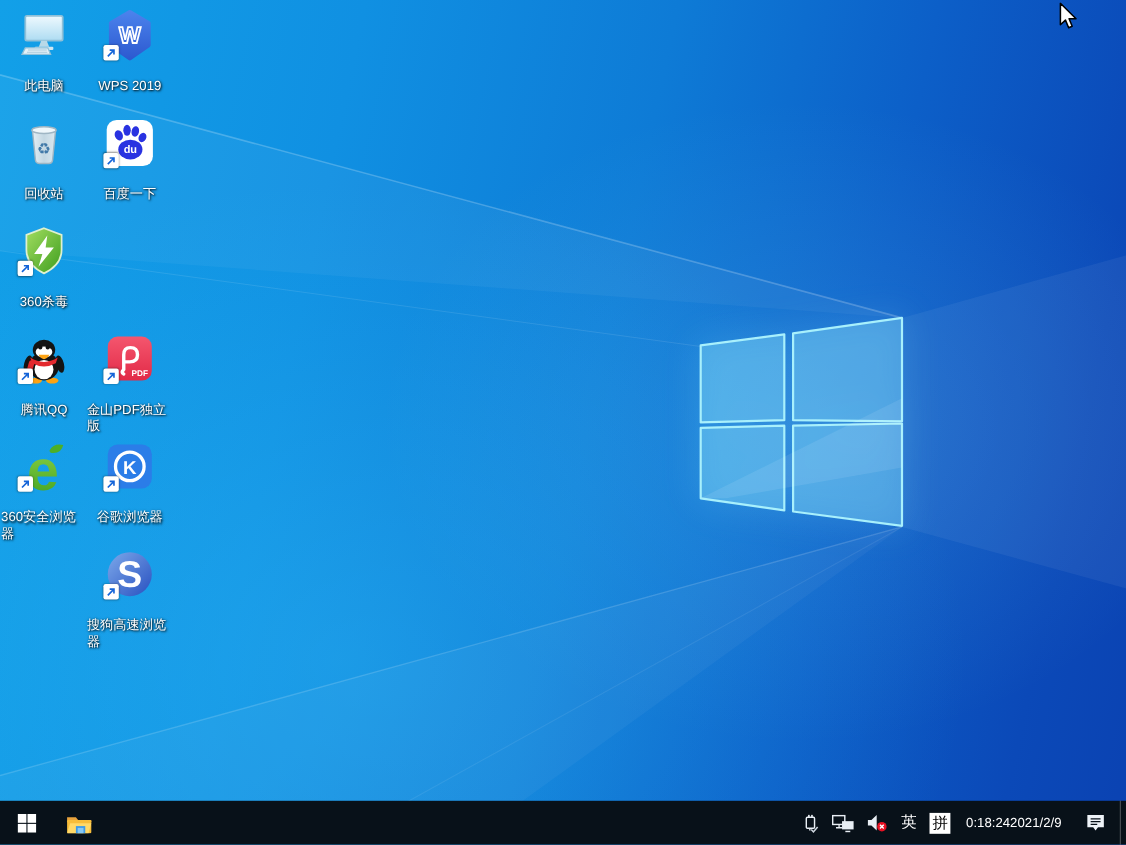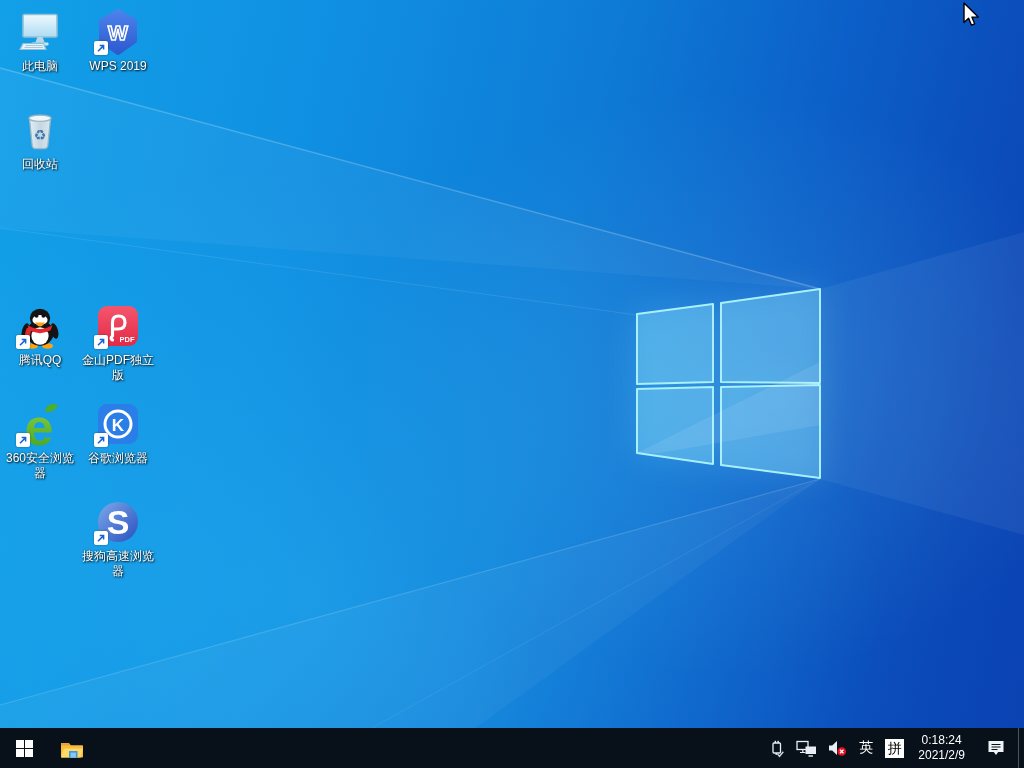"此电脑" .icon-label { margin-top: 3px -> 15px; text-align: center -> none }
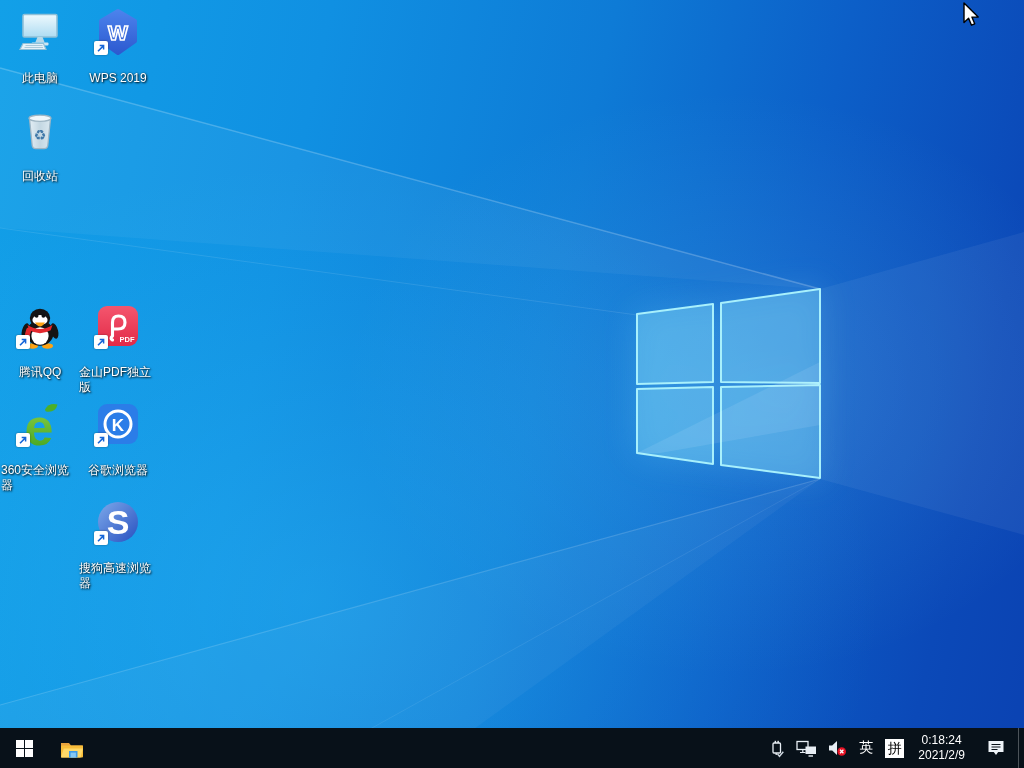"du" div.icon-cell { html: none -> <div> <div> <svg> <rect></rect> <g> <ellipse></ellipse> <ellipse></ellipse> <ellipse></ellipse> <ellipse></ellipse> <ellipse></ellipse> </g> <text>du</text> </svg> <div> <svg> <path></path> </svg> </div> </div> <div>百度一下</div> </div> }
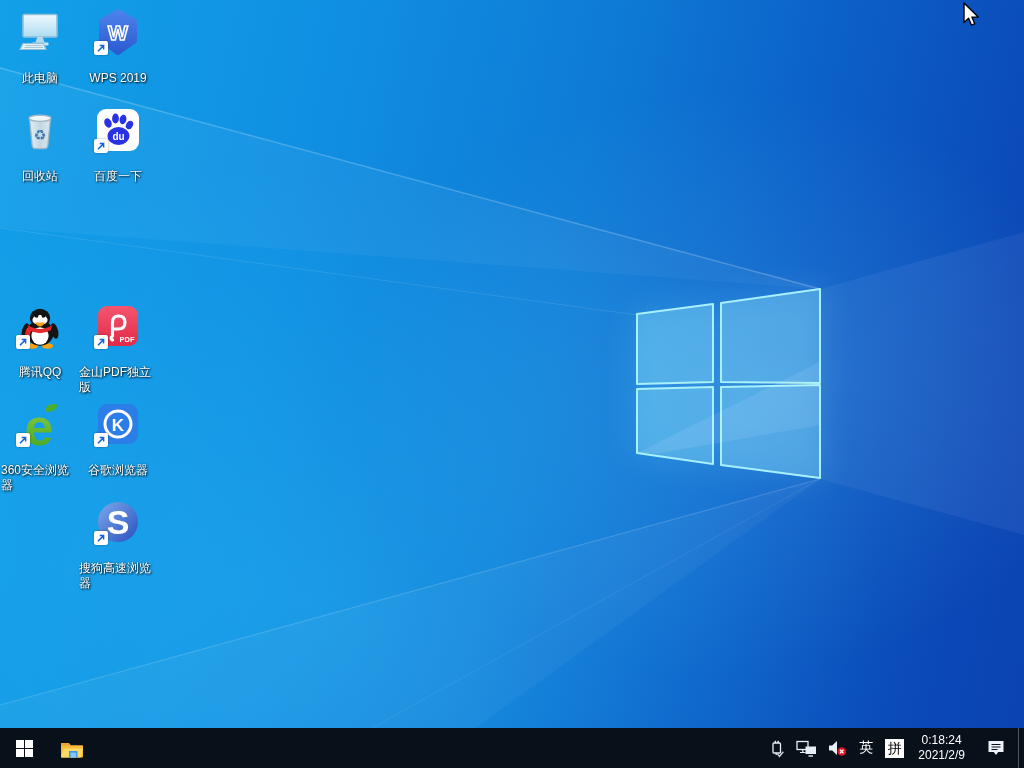"360杀毒" div.icon-cell { html: none -> <div> <div> <svg> <defs> <linearGradient> <stop></stop> <stop></stop> </linearGradient> </defs> <path></path> <path></path> </svg> <div> <svg> <path></path> </svg> </div> </div> <div>360杀毒</div> </div> }
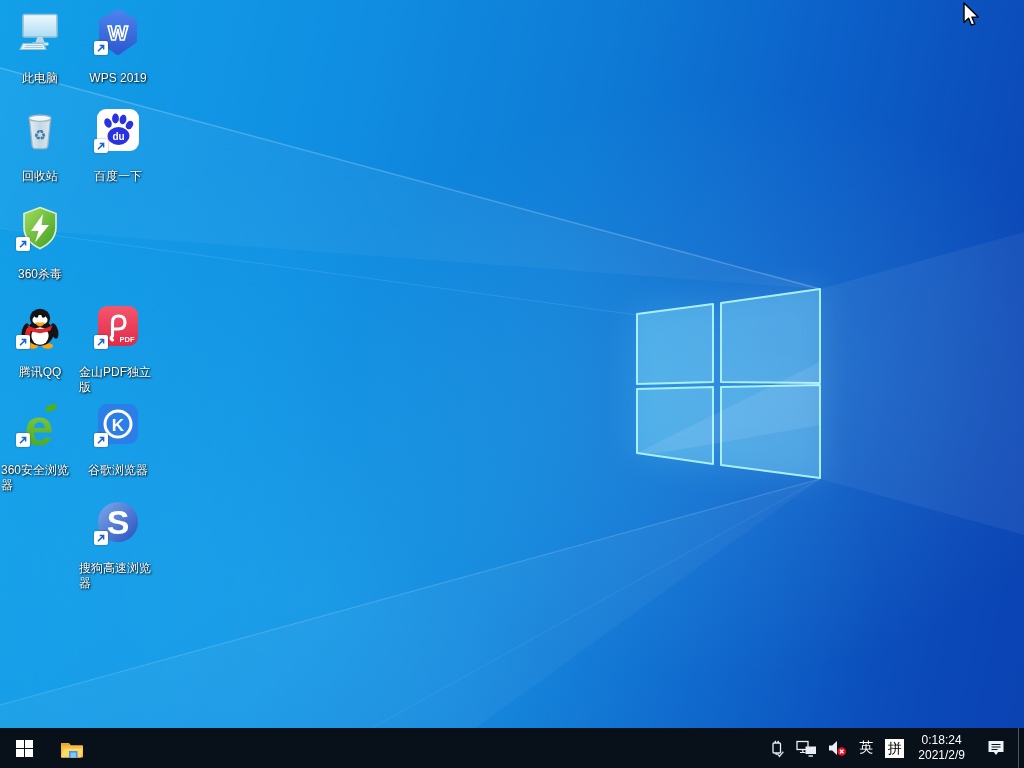"0:18:24" .clock { flex-direction: column -> row }
